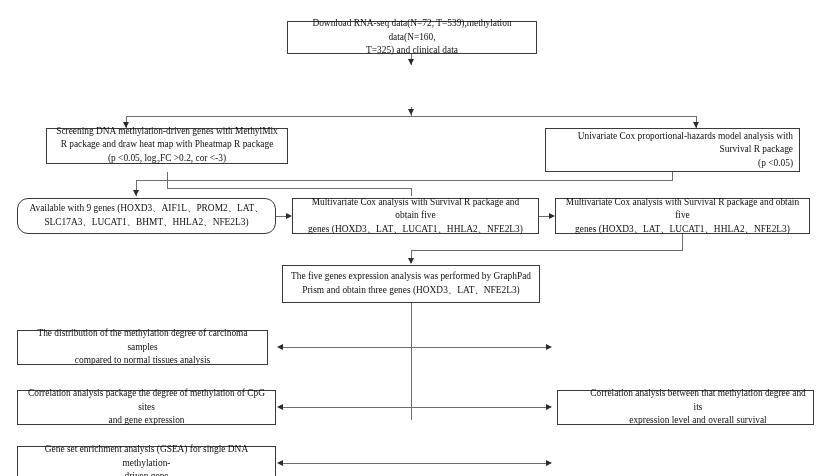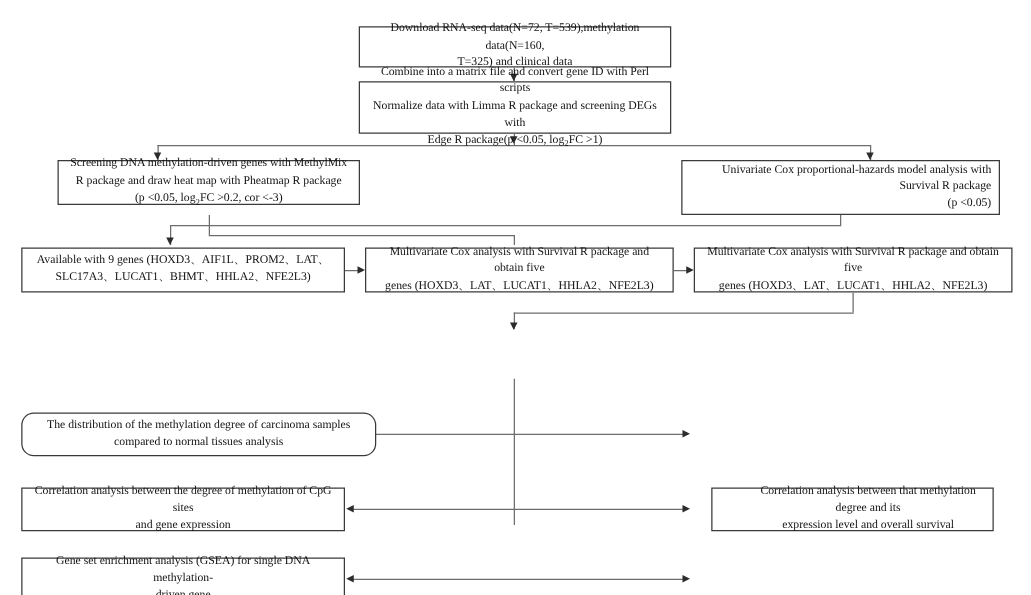"Combine into a matrix file" div.node { html: <div> <span>Combine into a matrix file and convert gene ID with Perl scripts<br>Normalize data with Limma R package and screening DEGs with<br>Edge R package(p &lt;0.05, log<sub>2</sub>FC &gt;1)</span> </div> -> none }
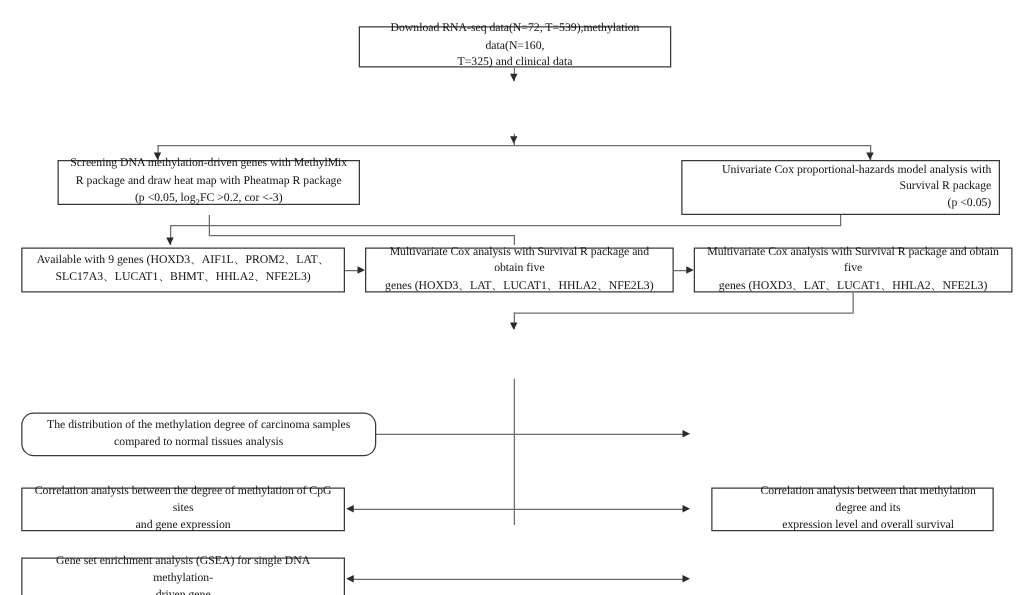"Available with 9 genes" div.node { border-radius: none -> 11px }
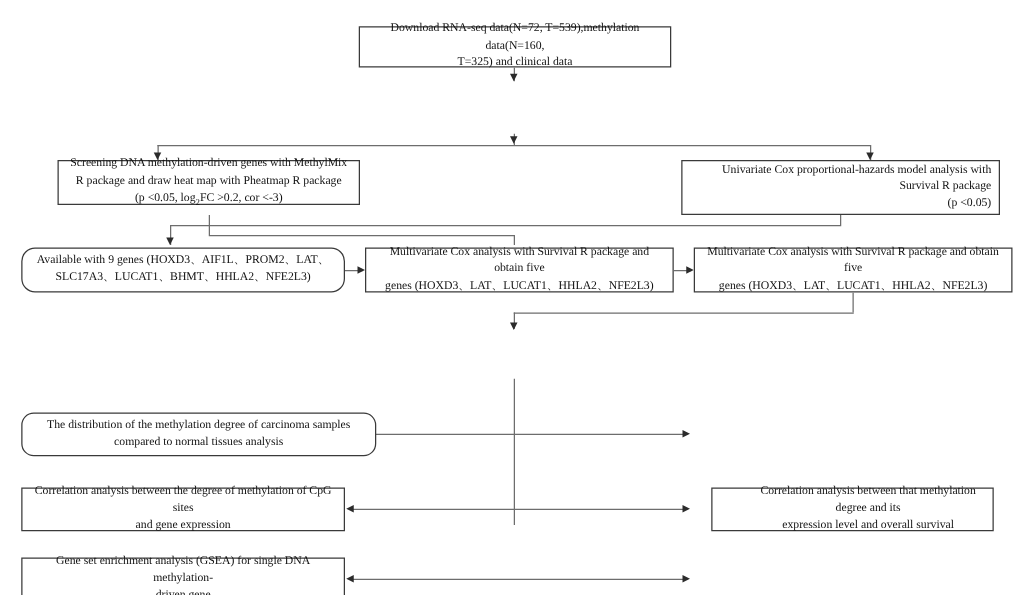"The five genes expression analysis" div.node { html: none -> <div> <span>The five genes expression analysis was performed by GraphPad Prism and obtain three genes (HOXD3、LAT、NFE2L3)</span> </div> }
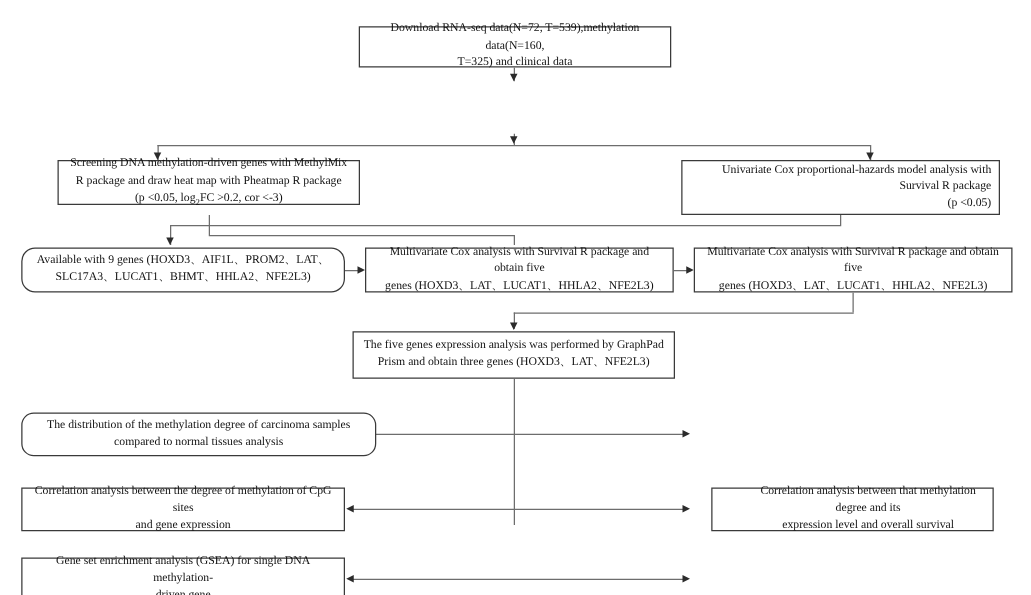"The distribution of the methylation" div.node { border-radius: 10px -> none; width: 284px -> 251px }
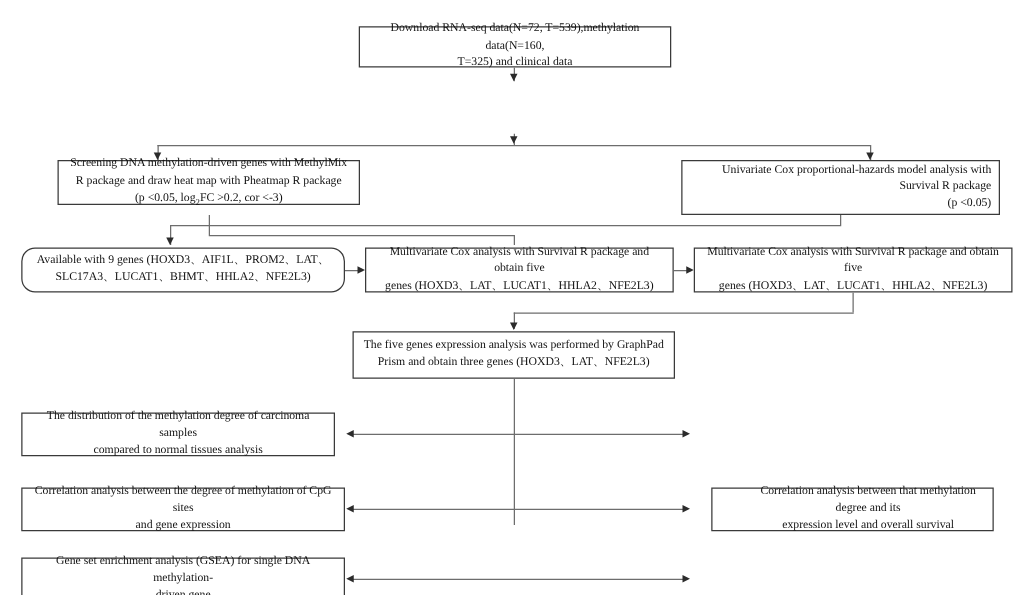"Correlation analysis between the degree" span.txt { text: between -> package }
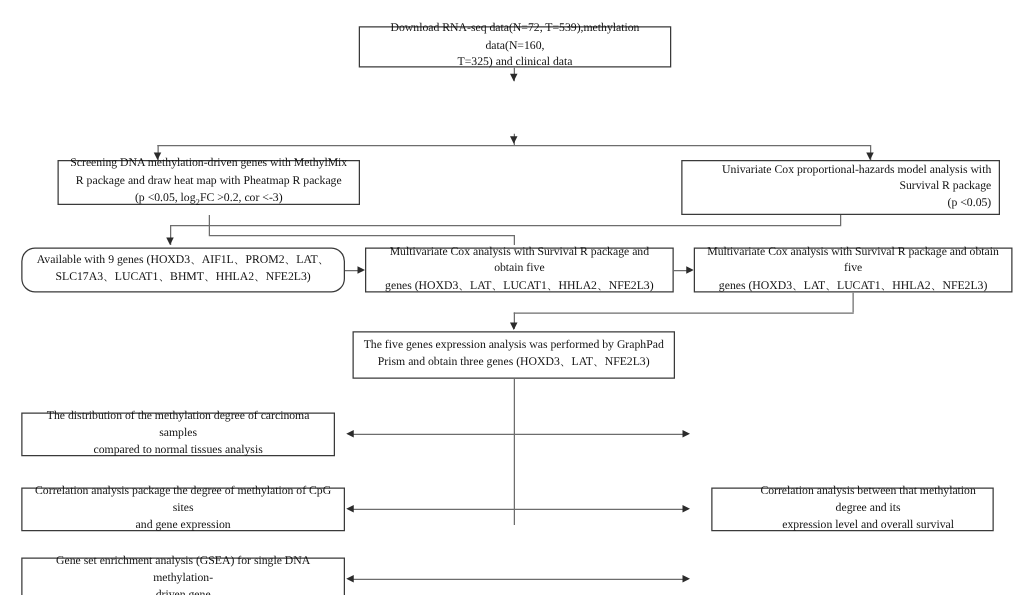"Correlation analysis between that" div.node { left: 569px -> 557px; width: 226px -> 257px }
